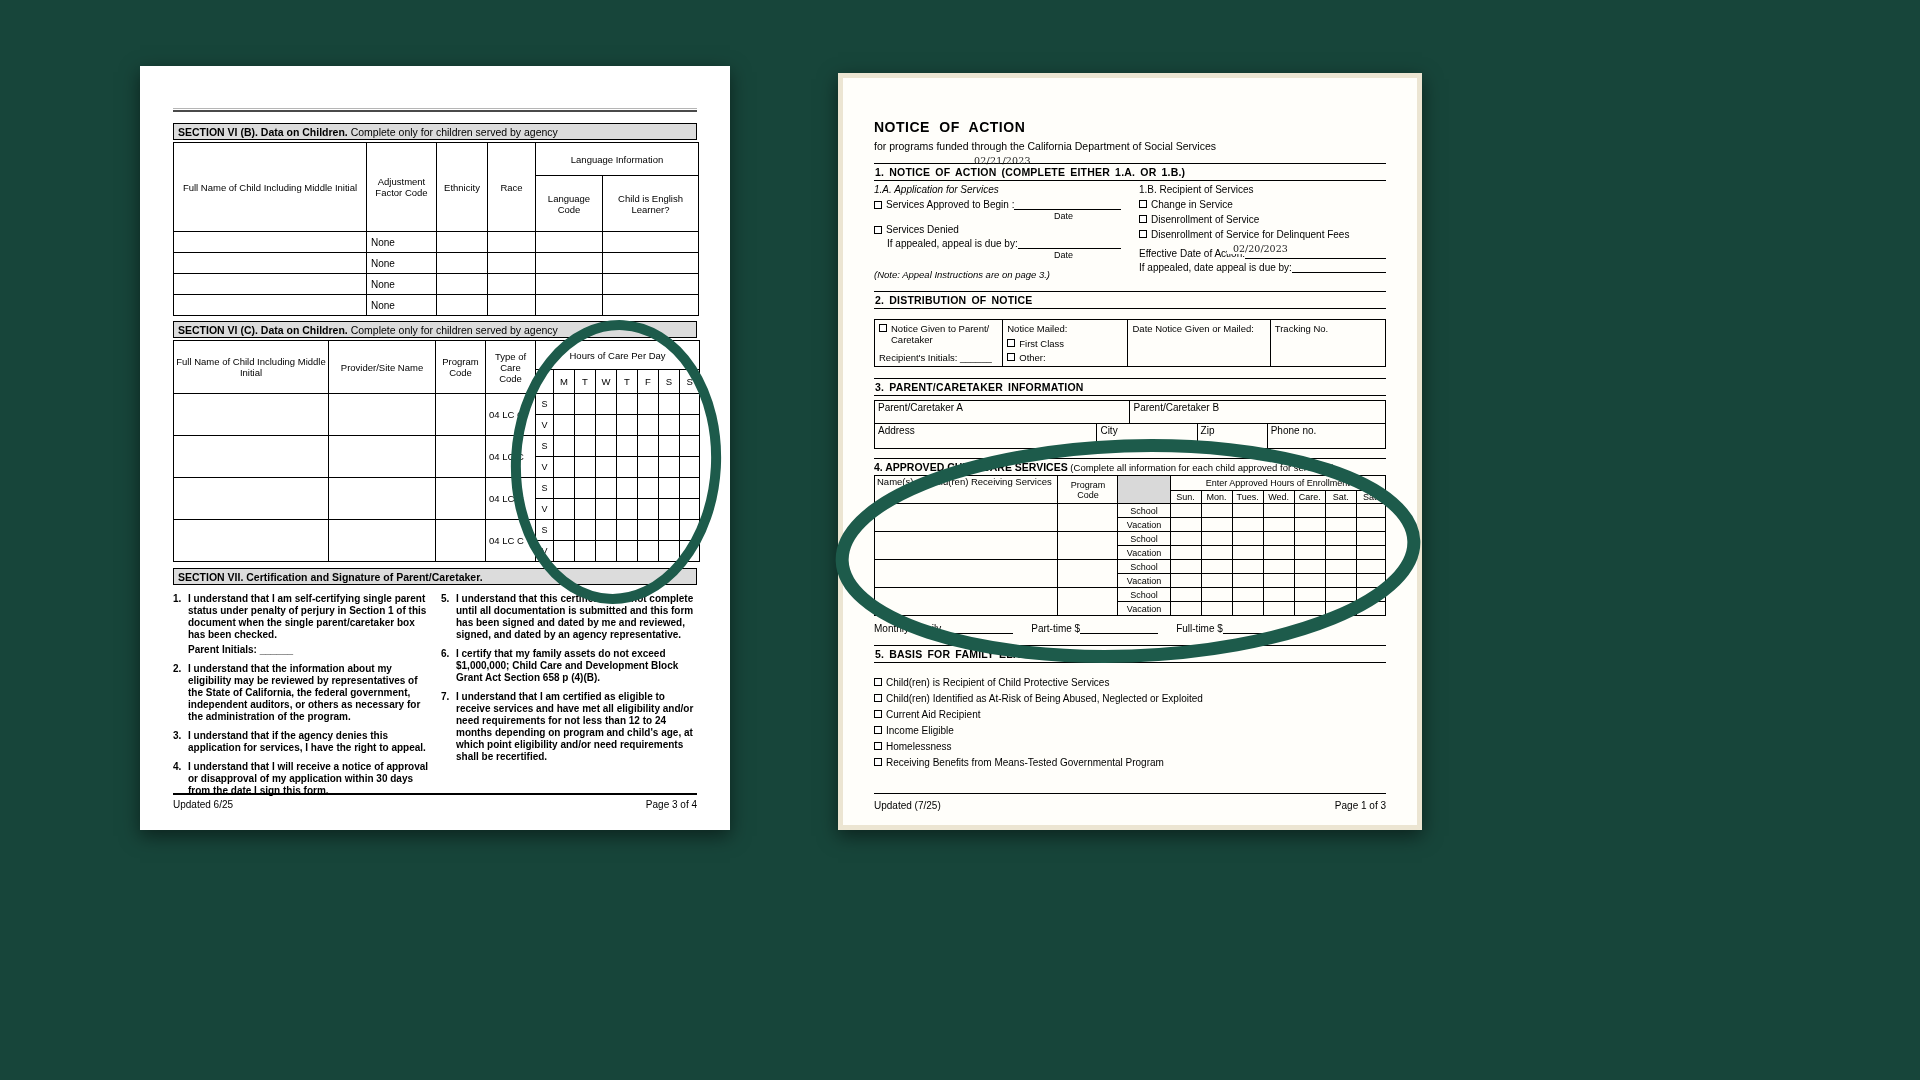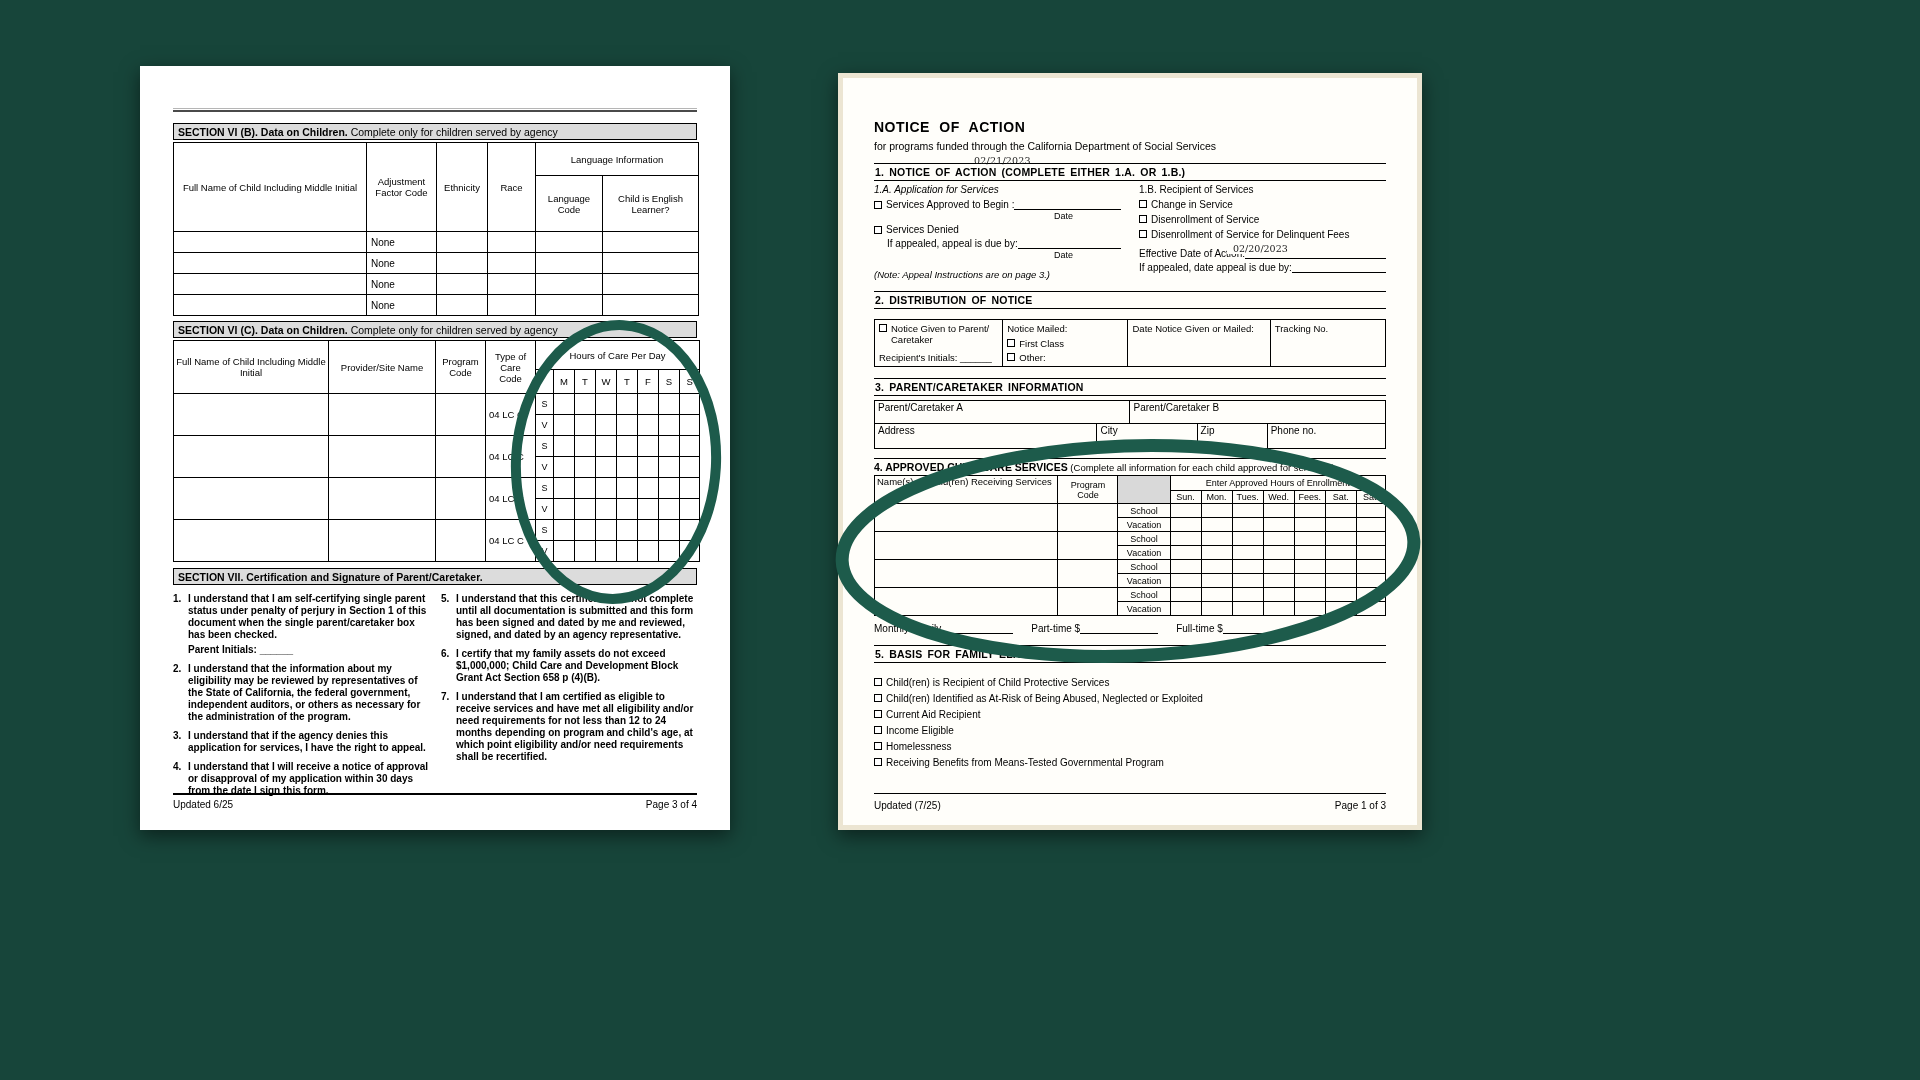"Fees." th { text: Fees -> Care }
